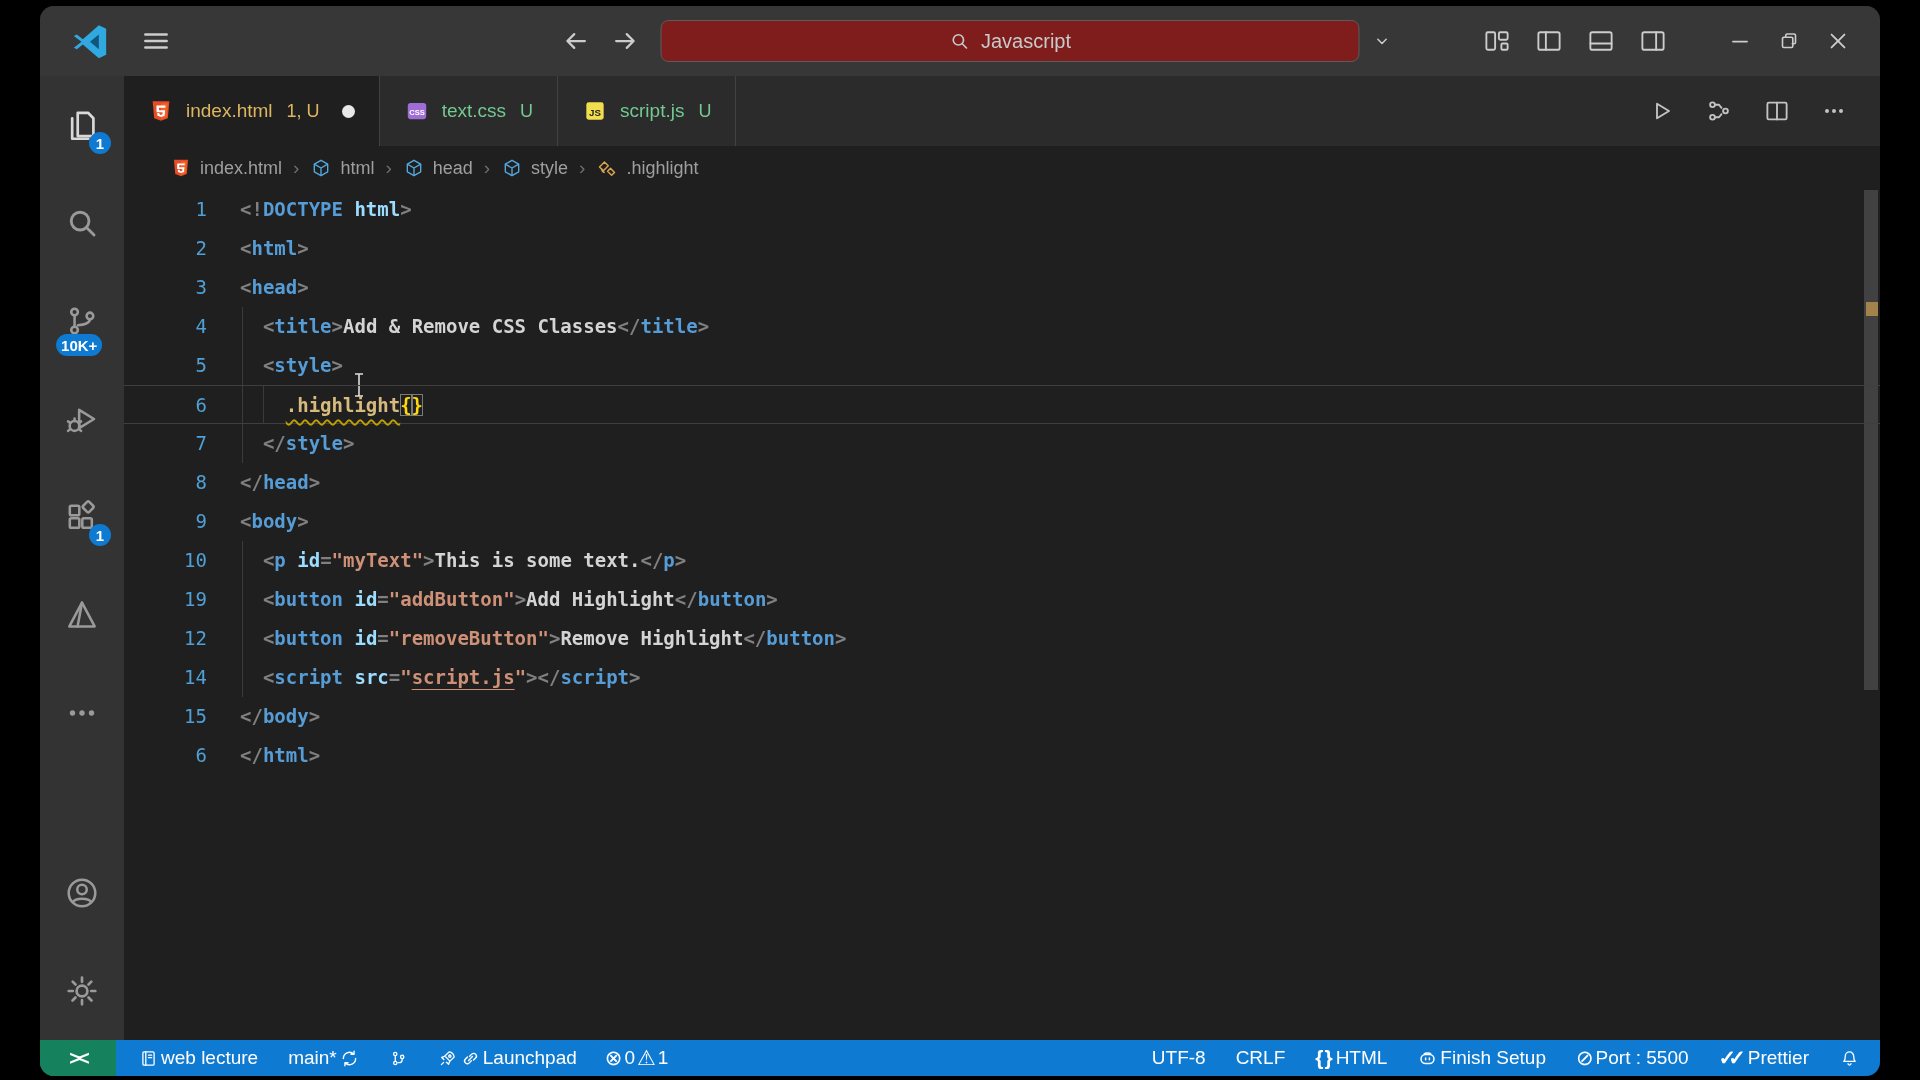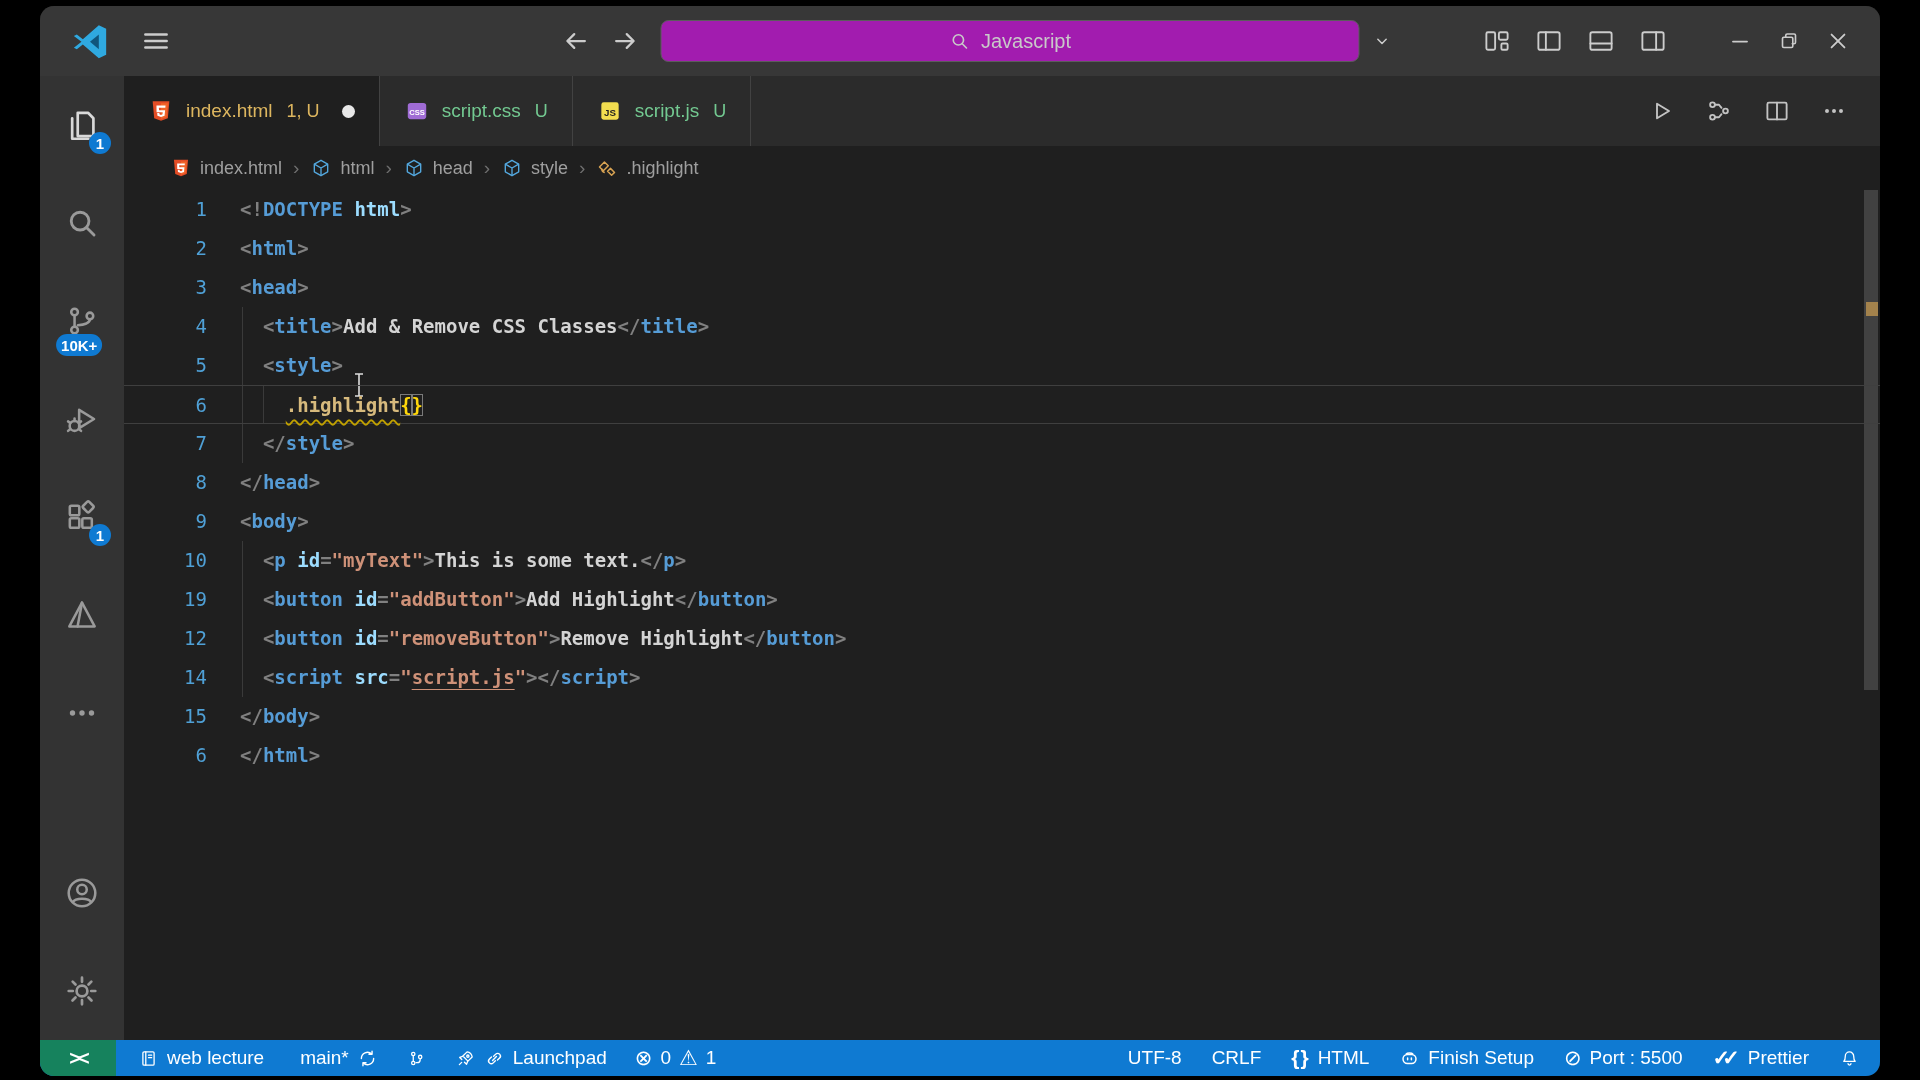"Javascript" .searchbox { background: #a21caf -> #7f1d1d }
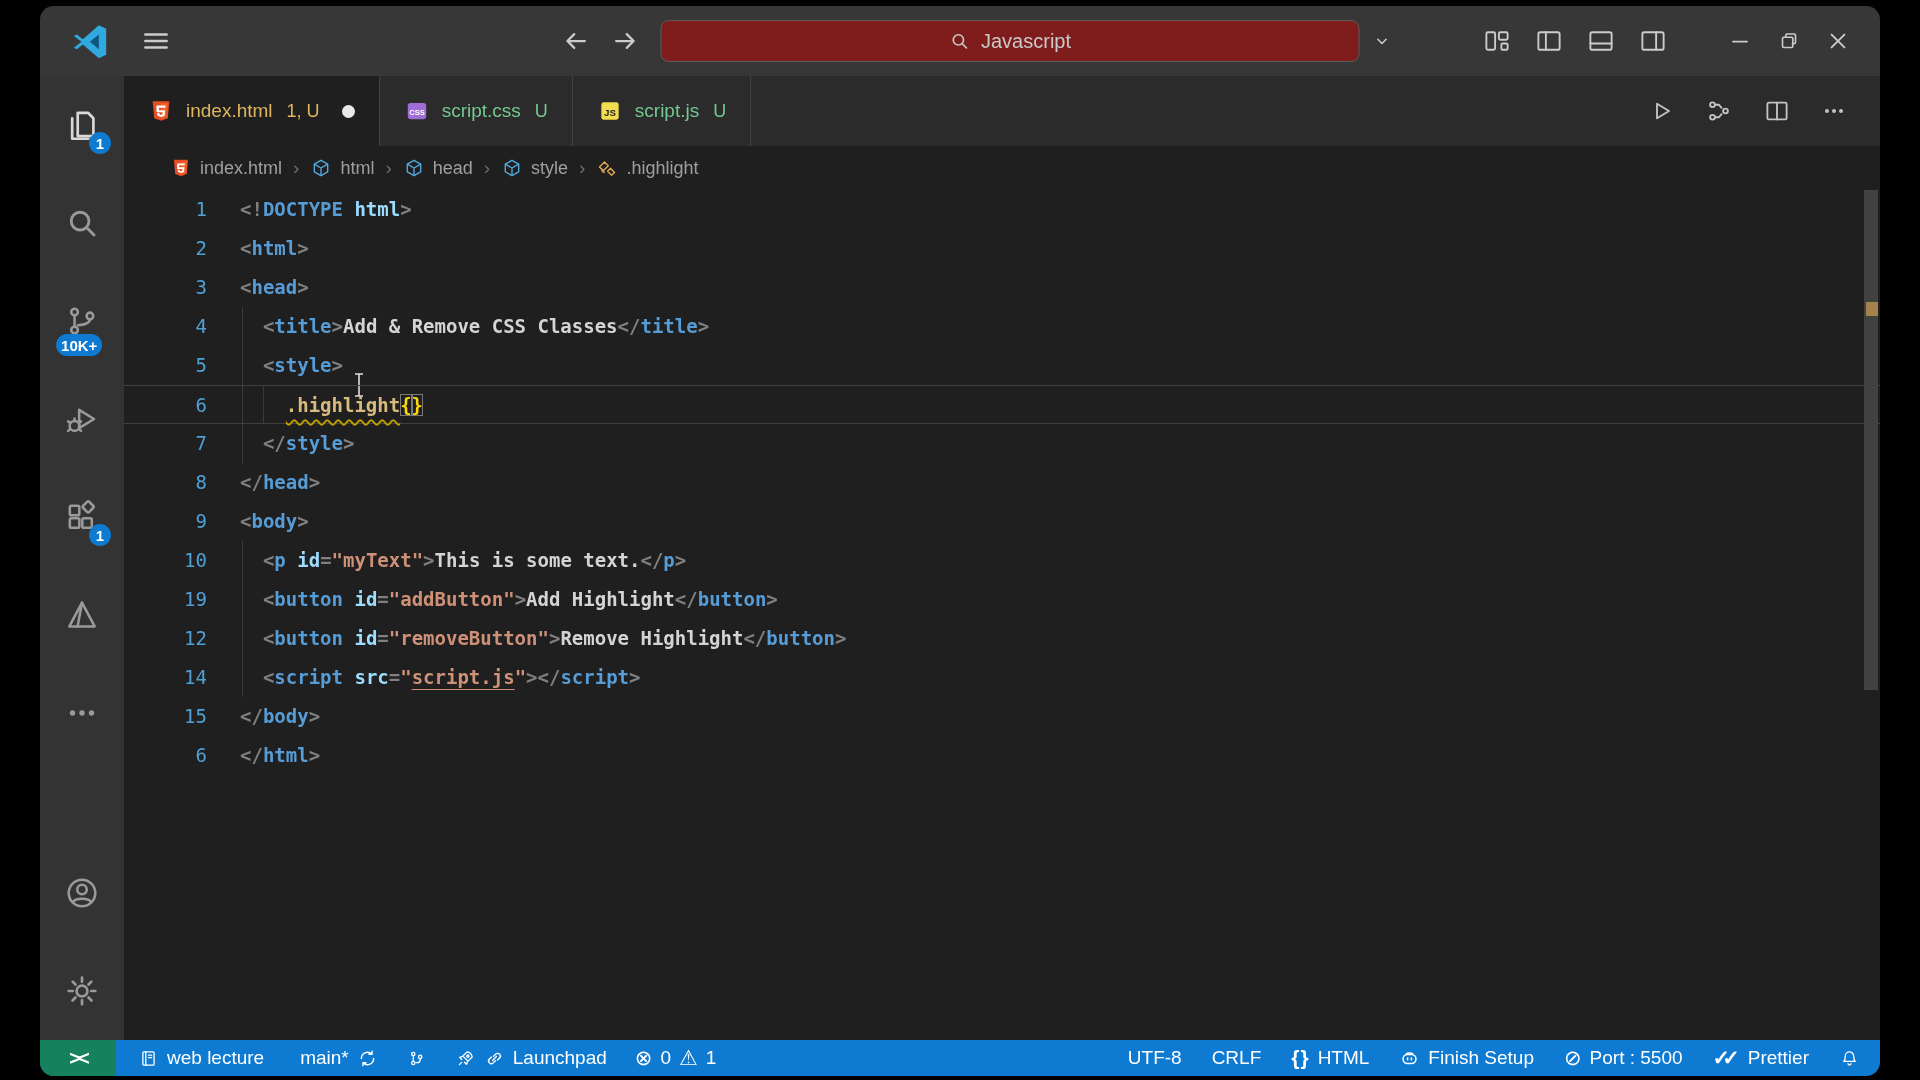"script.css" span.tab-label { text: script.css -> text.css }
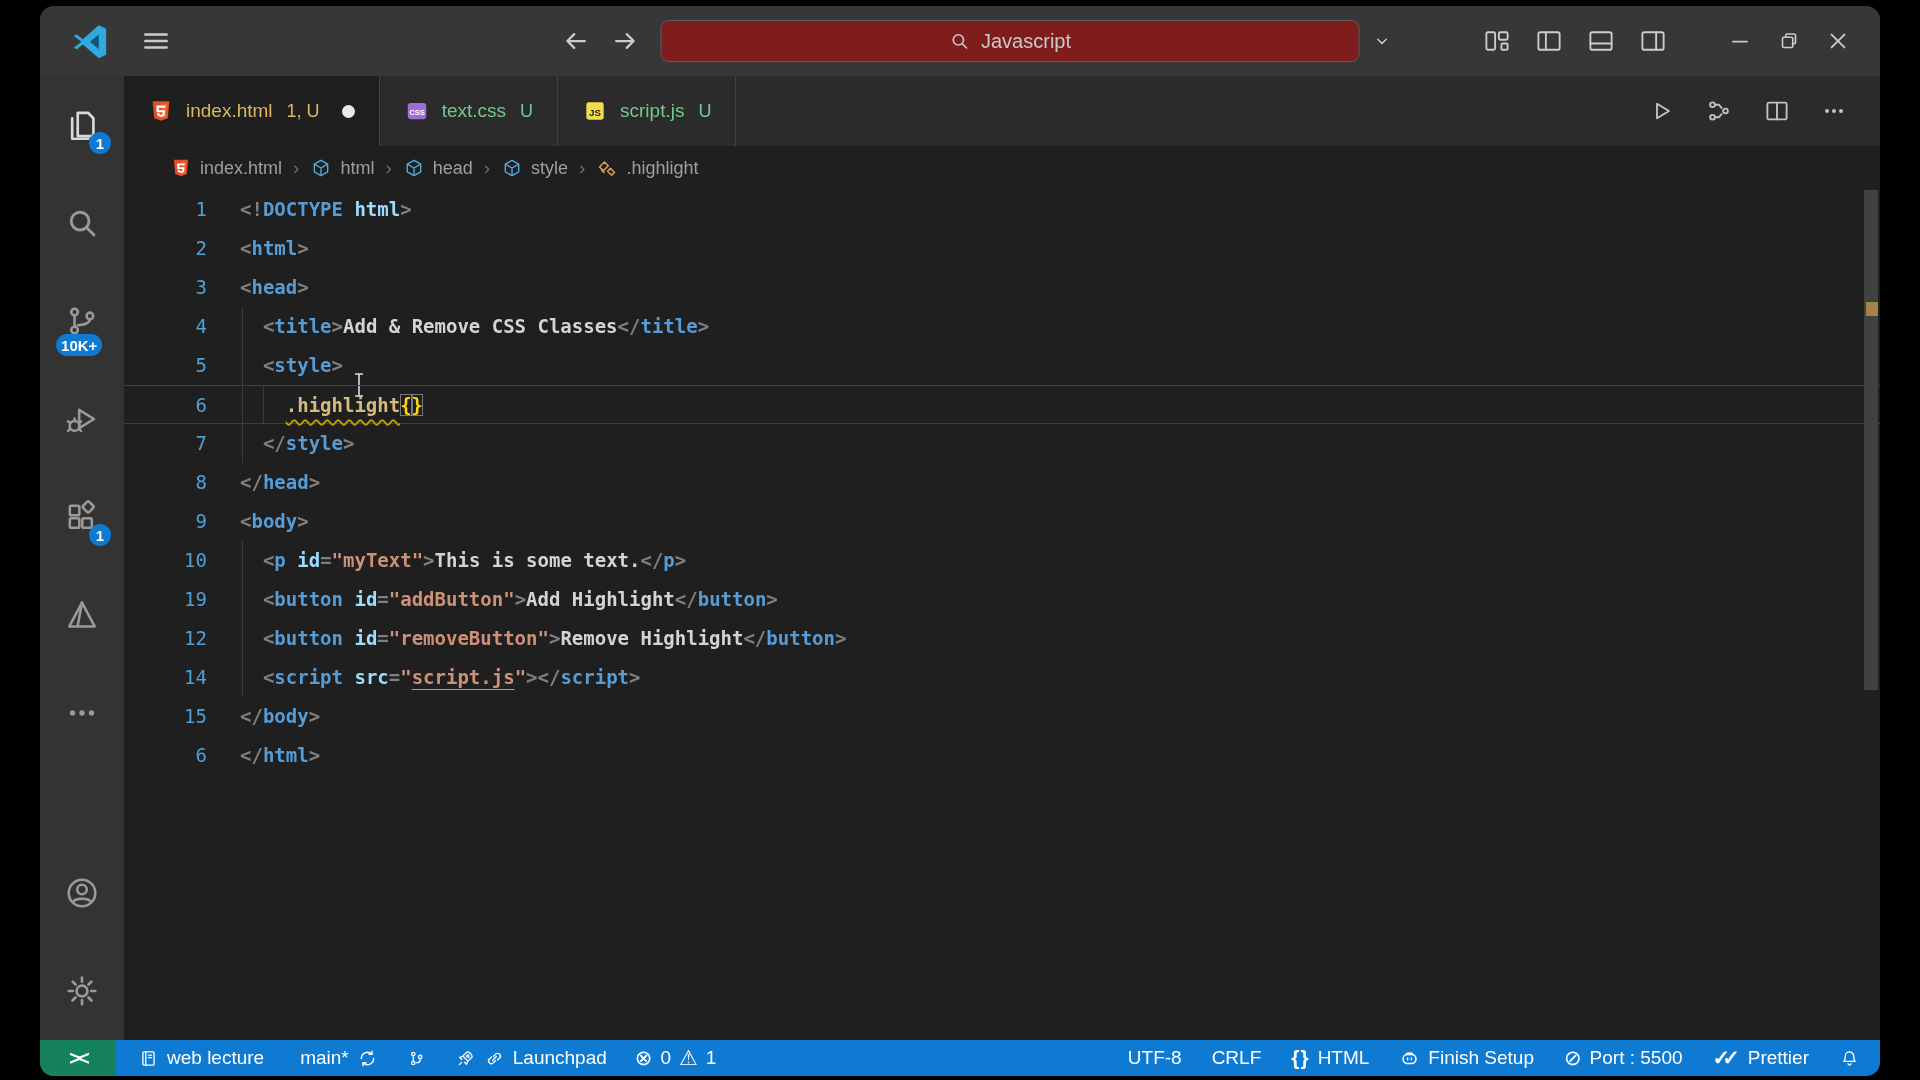"web lecture" .sb-item { gap: 8px -> 2px }
